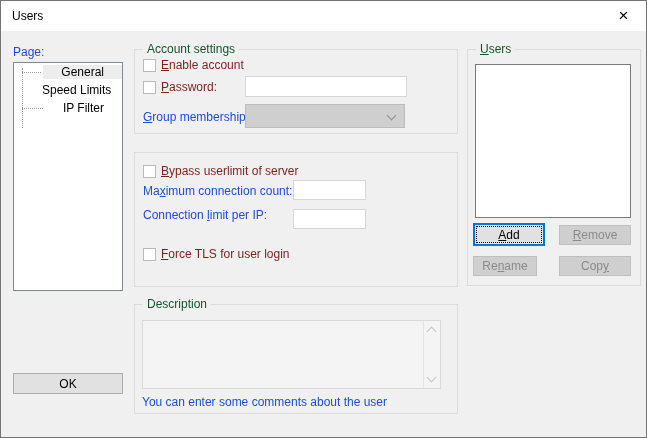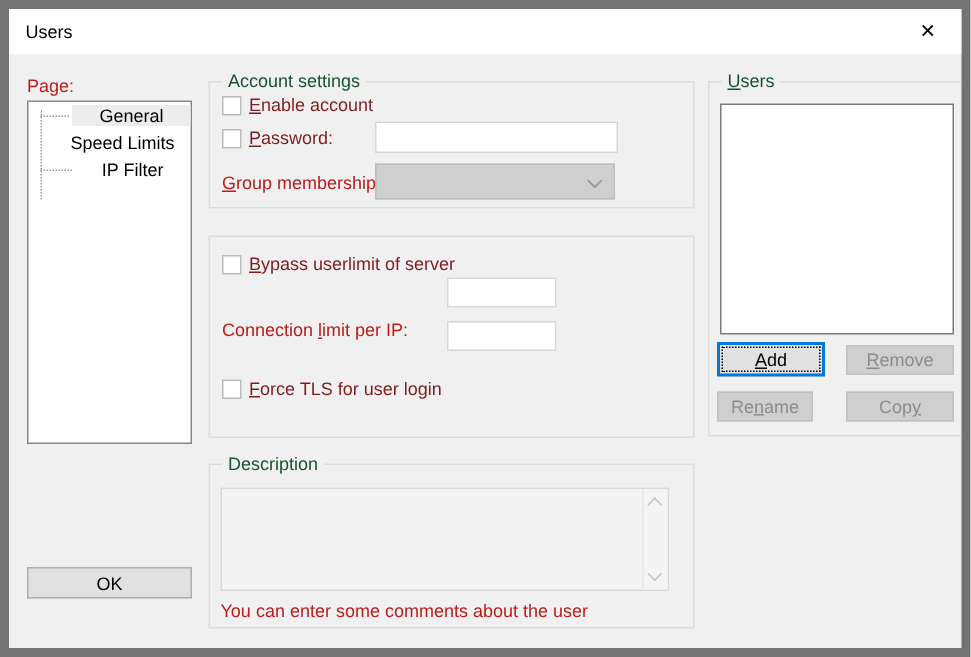"Users" .window { border: 6px solid #737373 -> 1px solid #737373 }
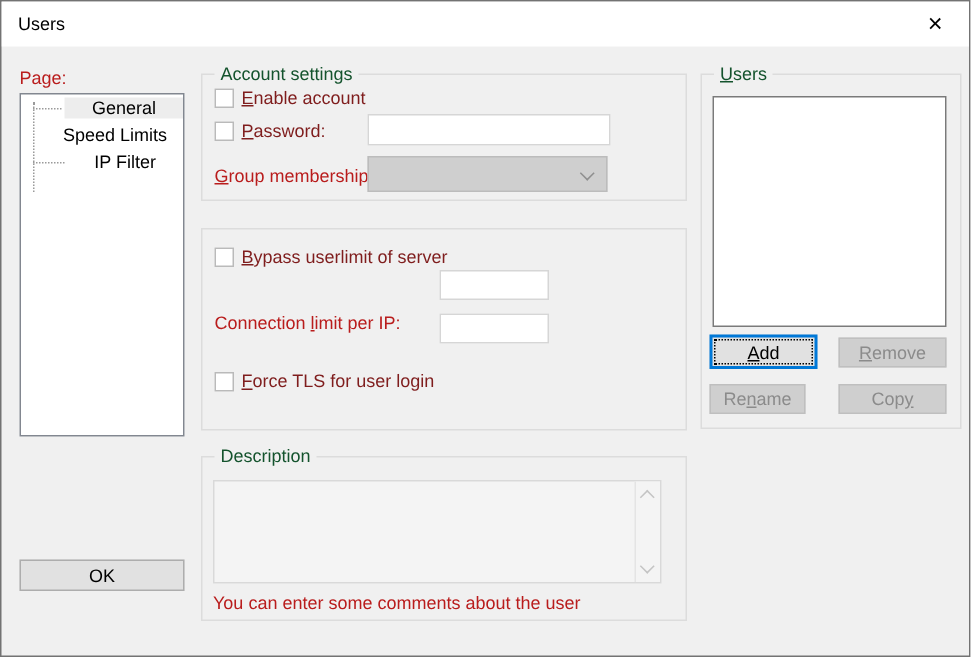"Page:" .lbl { color: #b91c1c -> #1d4ed8 }
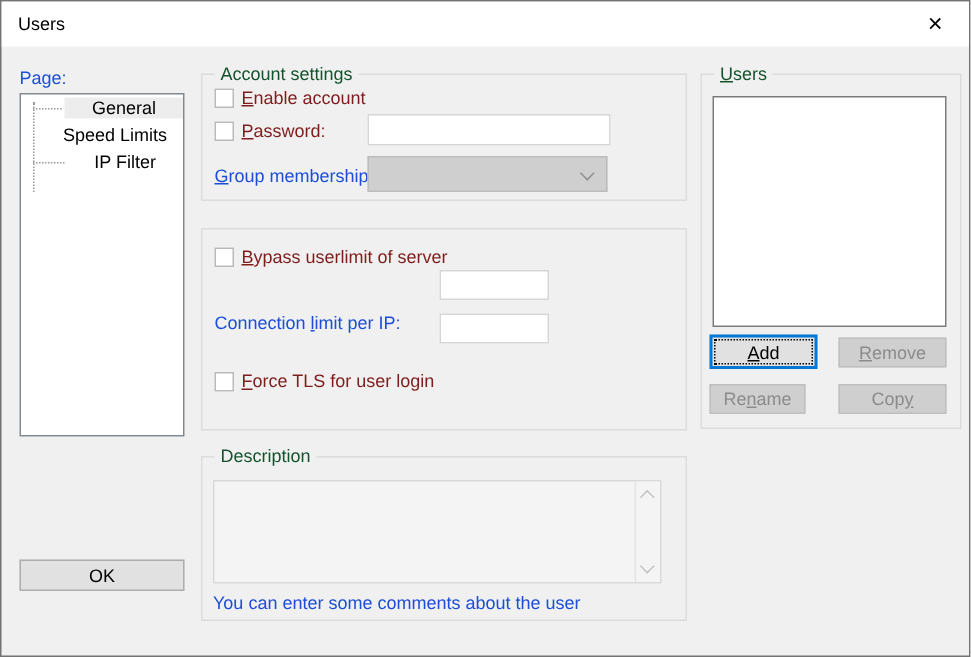"Maximum connection count:" div.lbl { html: none -> <div>Ma<u>x</u>imum connection count:</div> }
